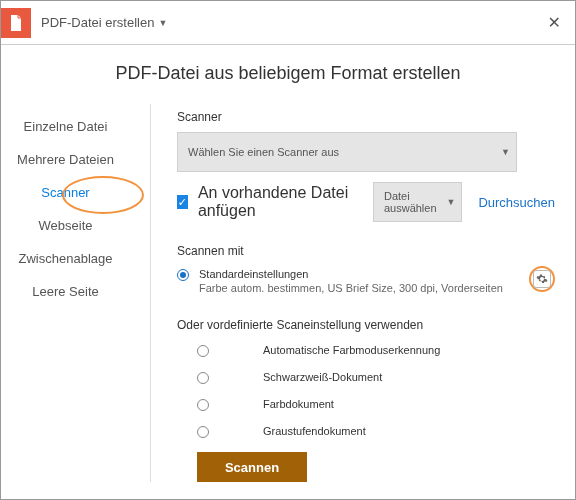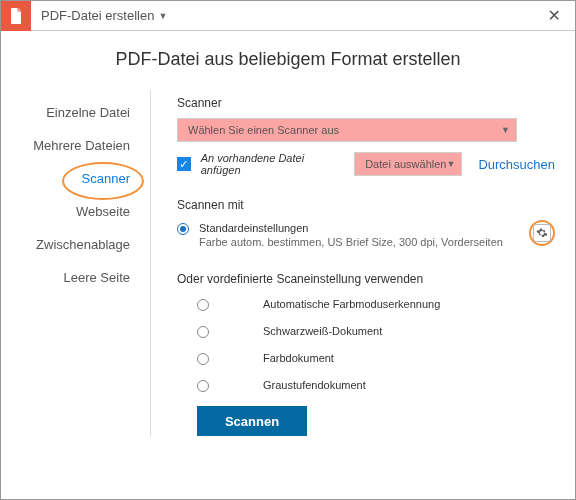"PDF-Datei erstellen" .titlebar { height: 30px -> 44px }
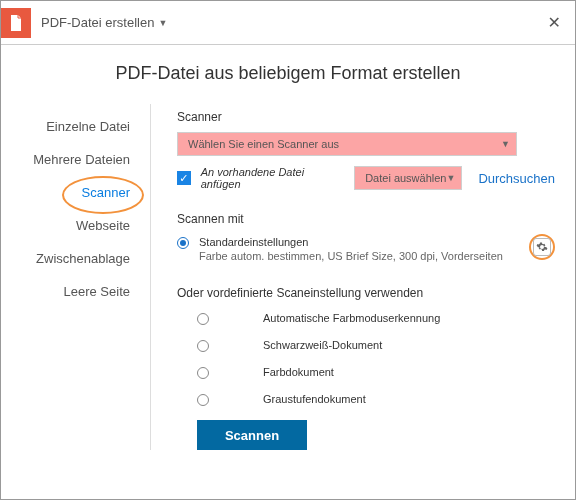"Einzelne Datei" .sidebar-item { text-align: right -> center }
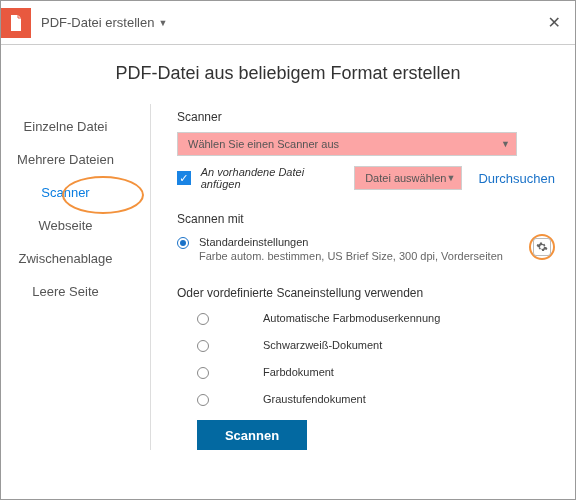"Wählen Sie einen Scanner aus" .select { background: #fca5a5 -> #e5e5e5; height: 24px -> 40px }
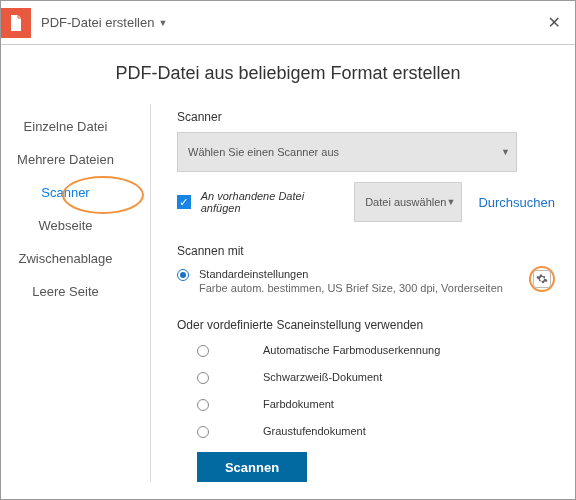"An vorhandene Datei anfügen" .append-label { font-size: 11px -> 16px; font-style: italic -> none }
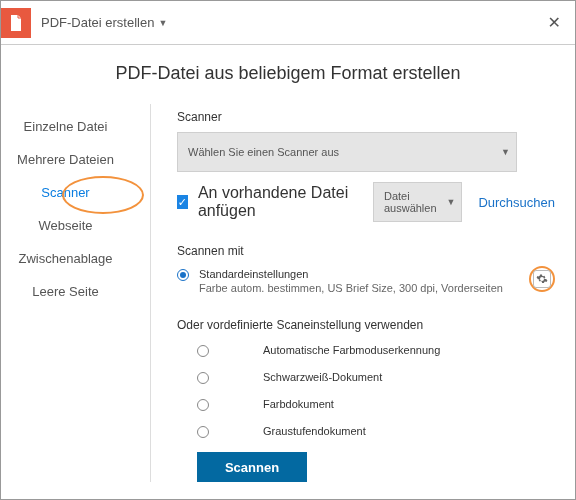"Scannen" .scan-btn { background: #0369a1 -> #a16207 }
